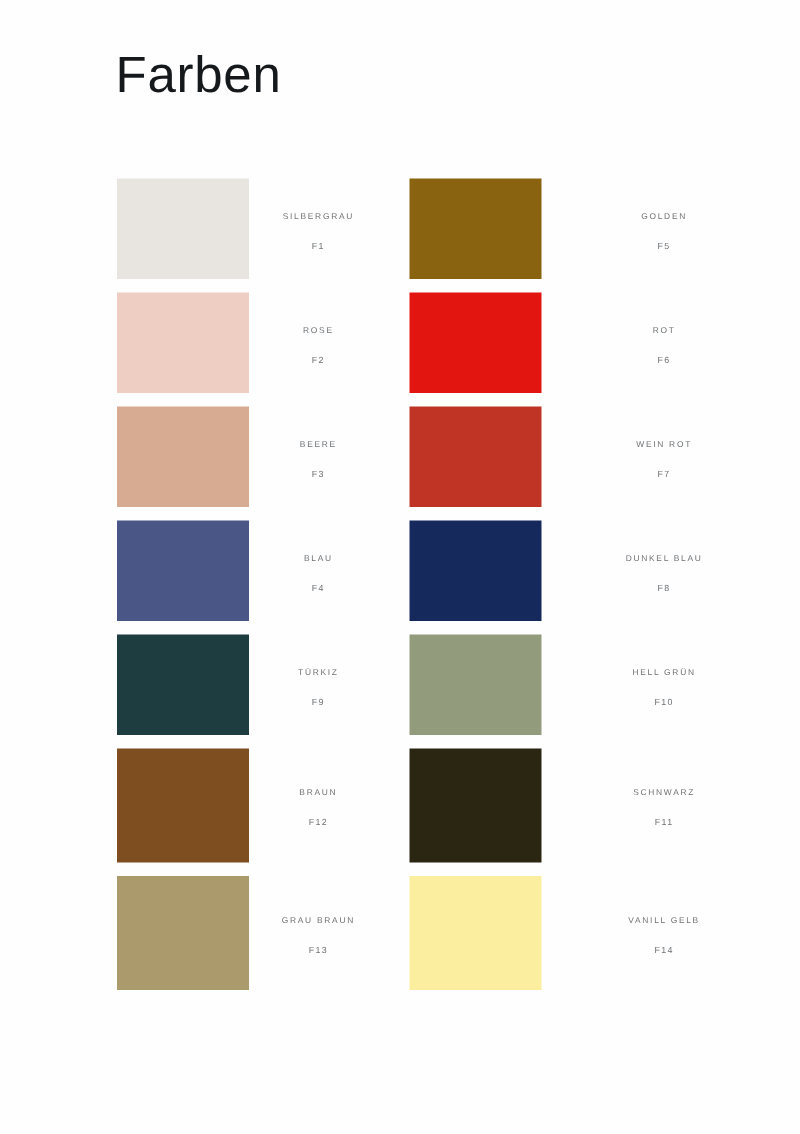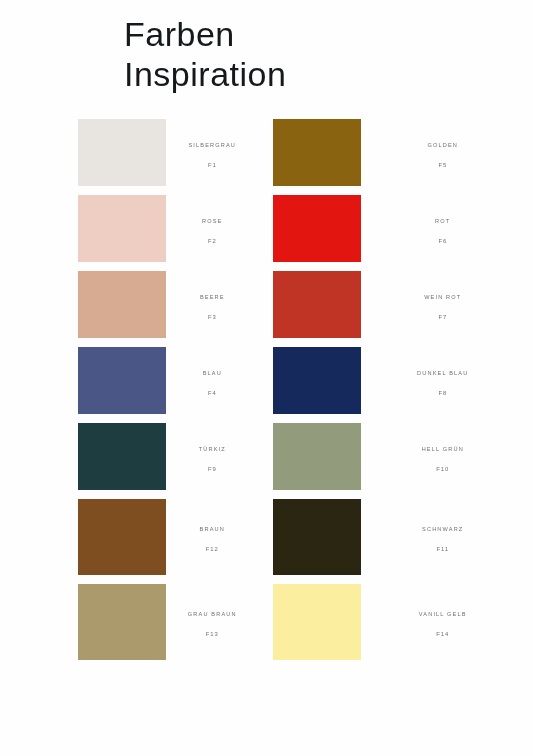"Farben" .title-block { margin-left: 47px -> none; top: 14px -> 30px }
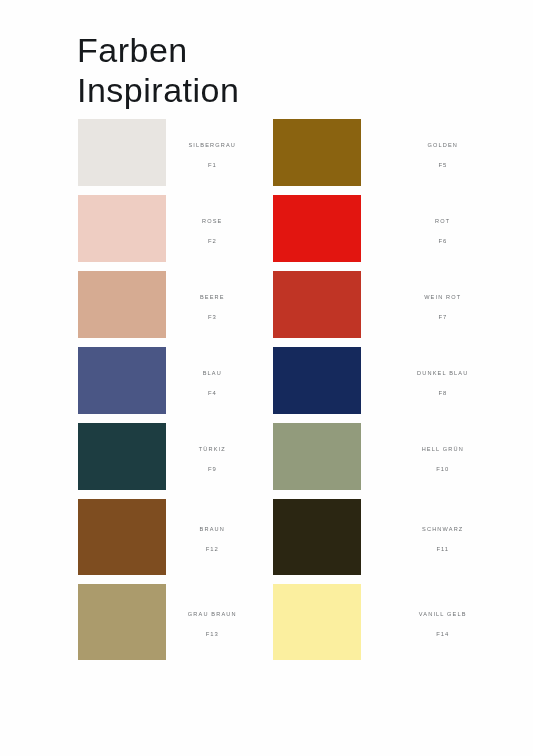"Inspiration" div.title-line { html: <div>Inspiration</div> -> none }
